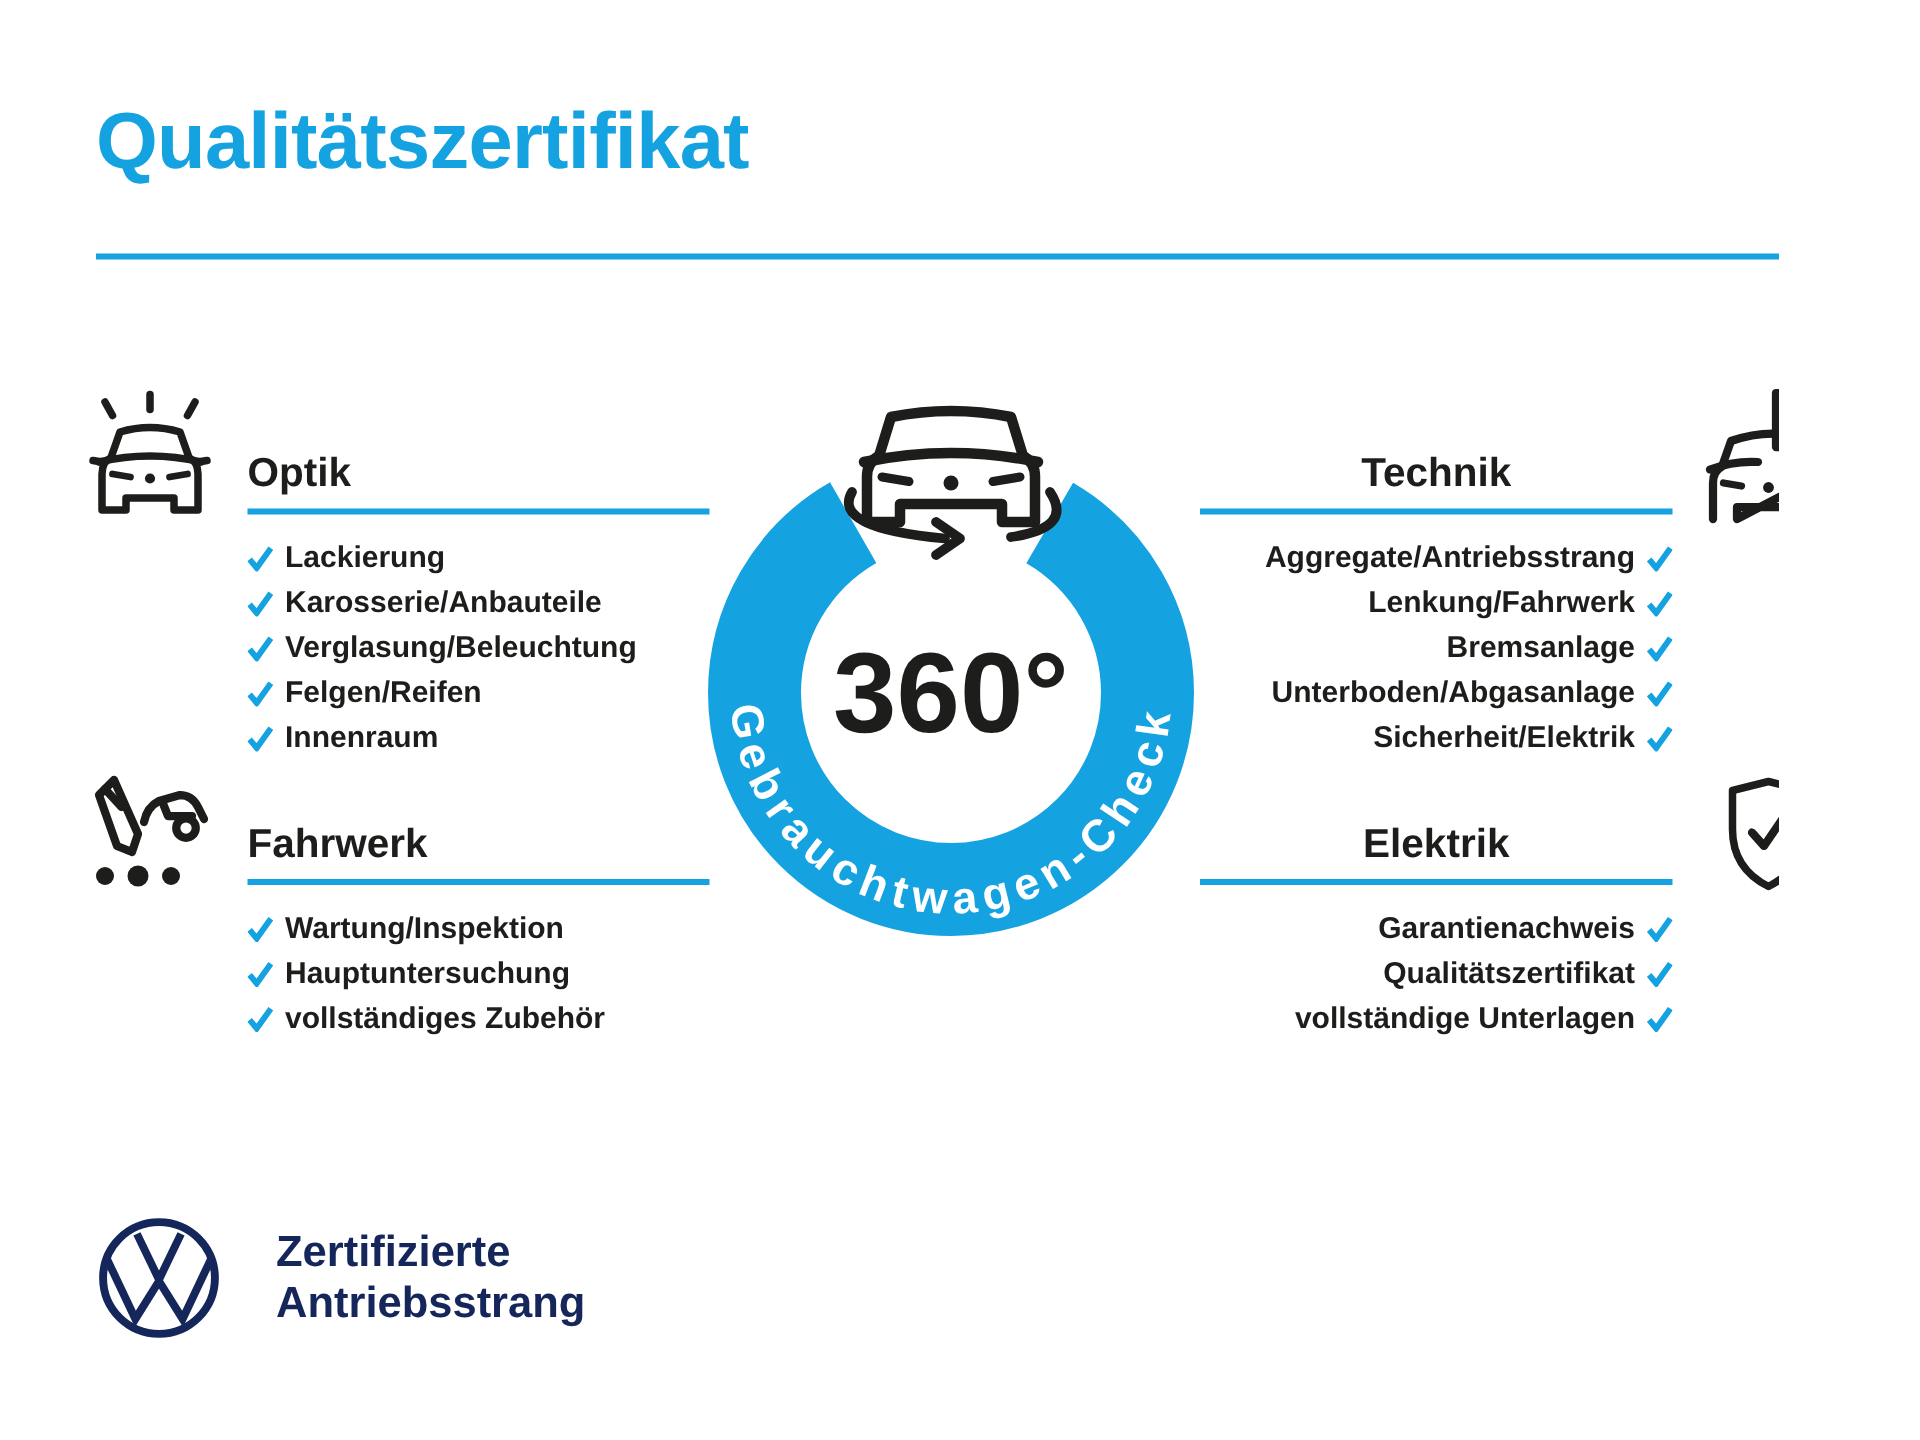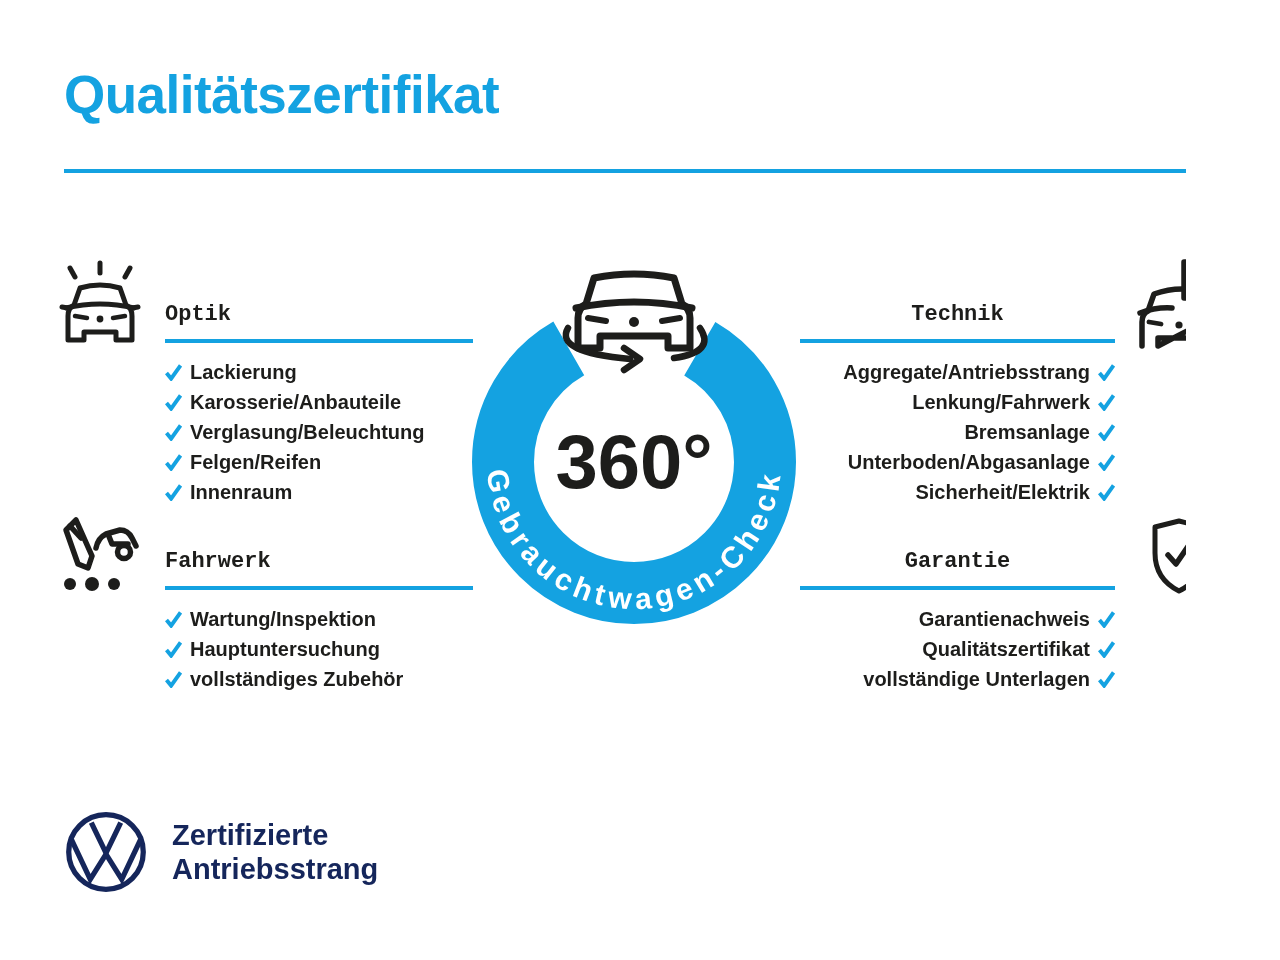"Optik" .sec h2 { font-family: Liberation Mono, monospace -> none; font-size: 22px -> 27px }
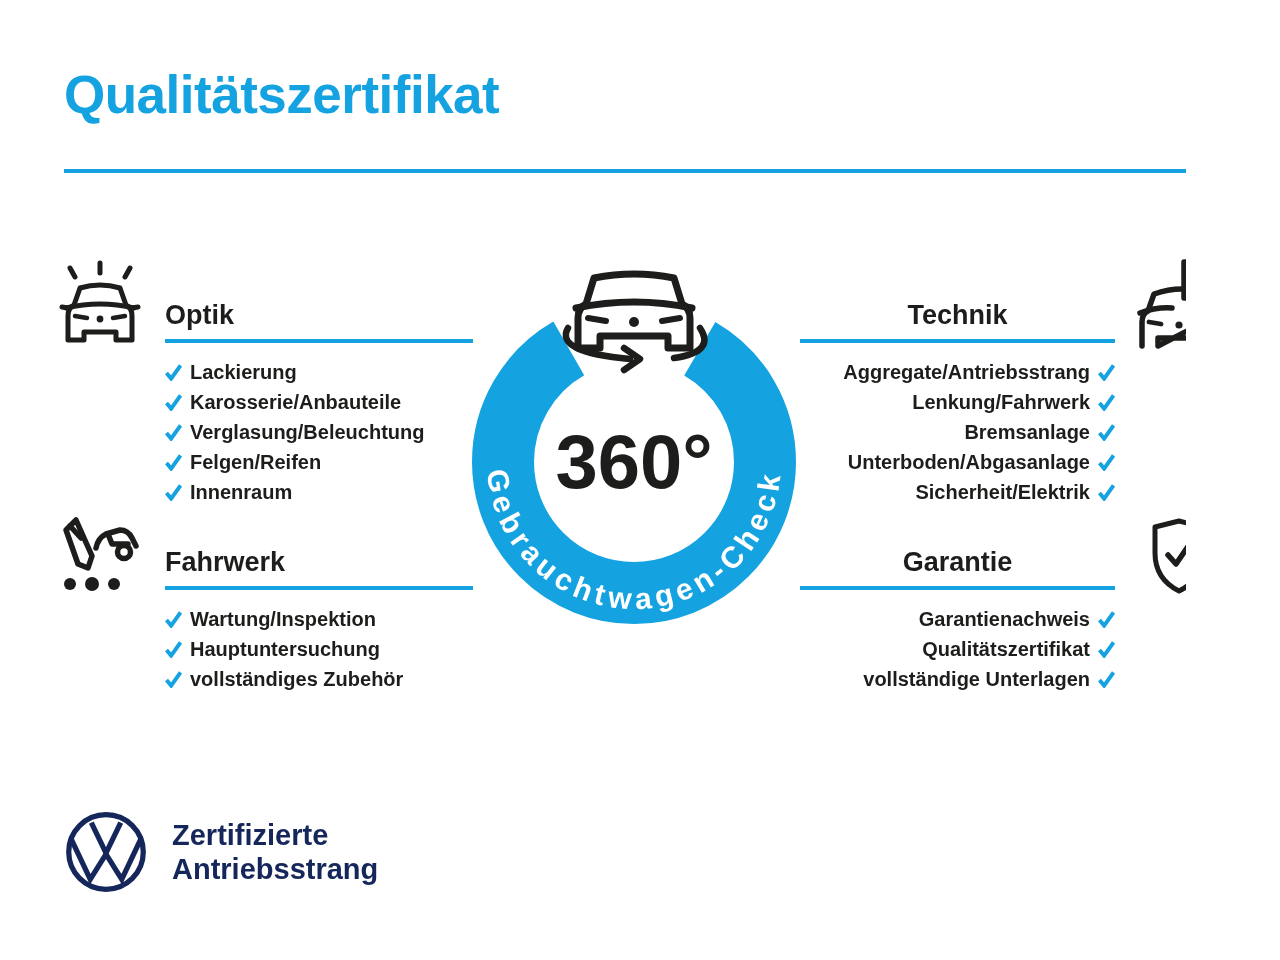"Garantie" h2 { text: Garantie -> Elektrik }
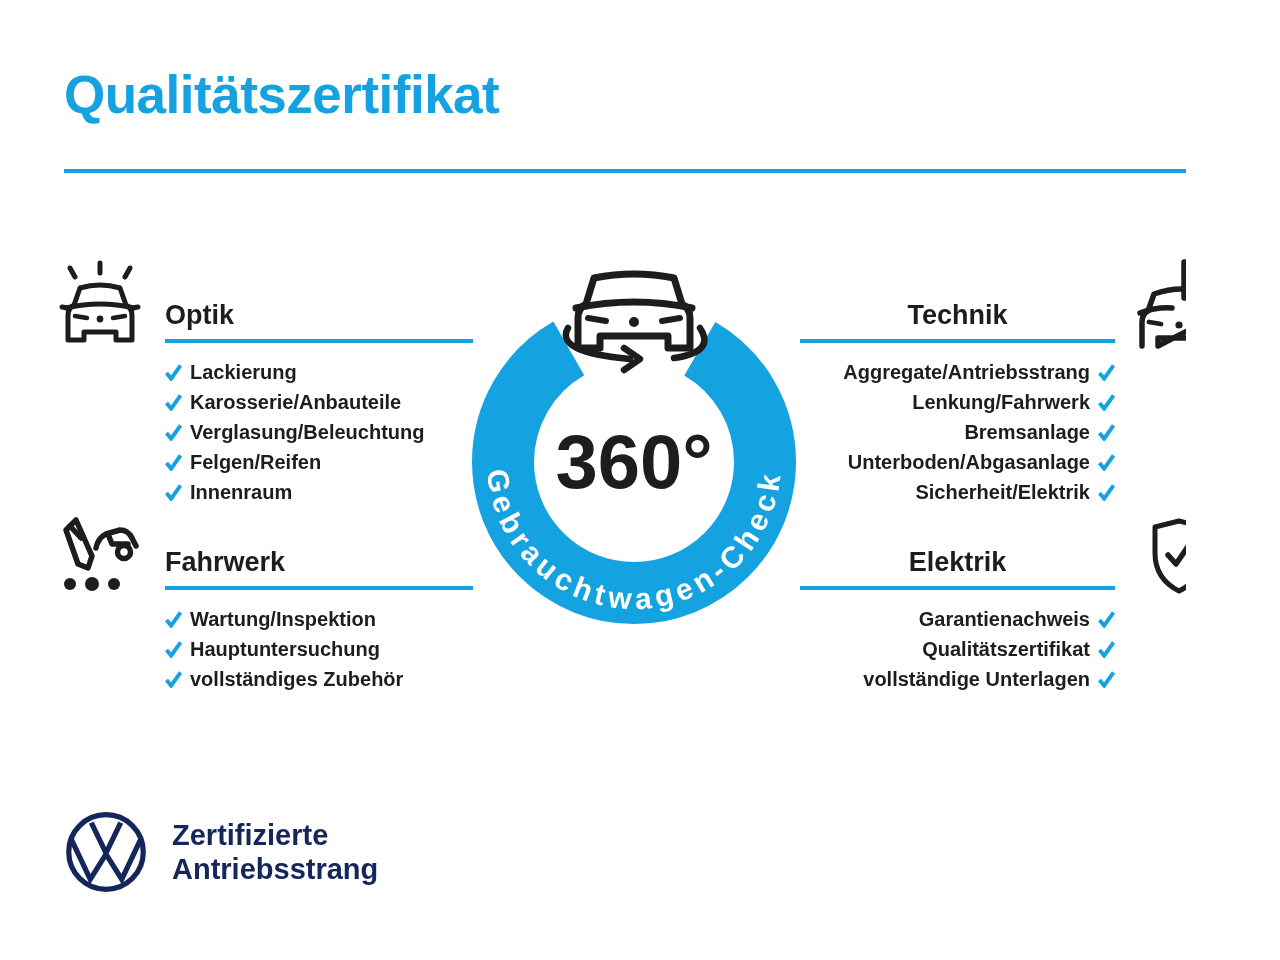"Zertifizierte" .footer-text { margin-left: none -> 12px }
